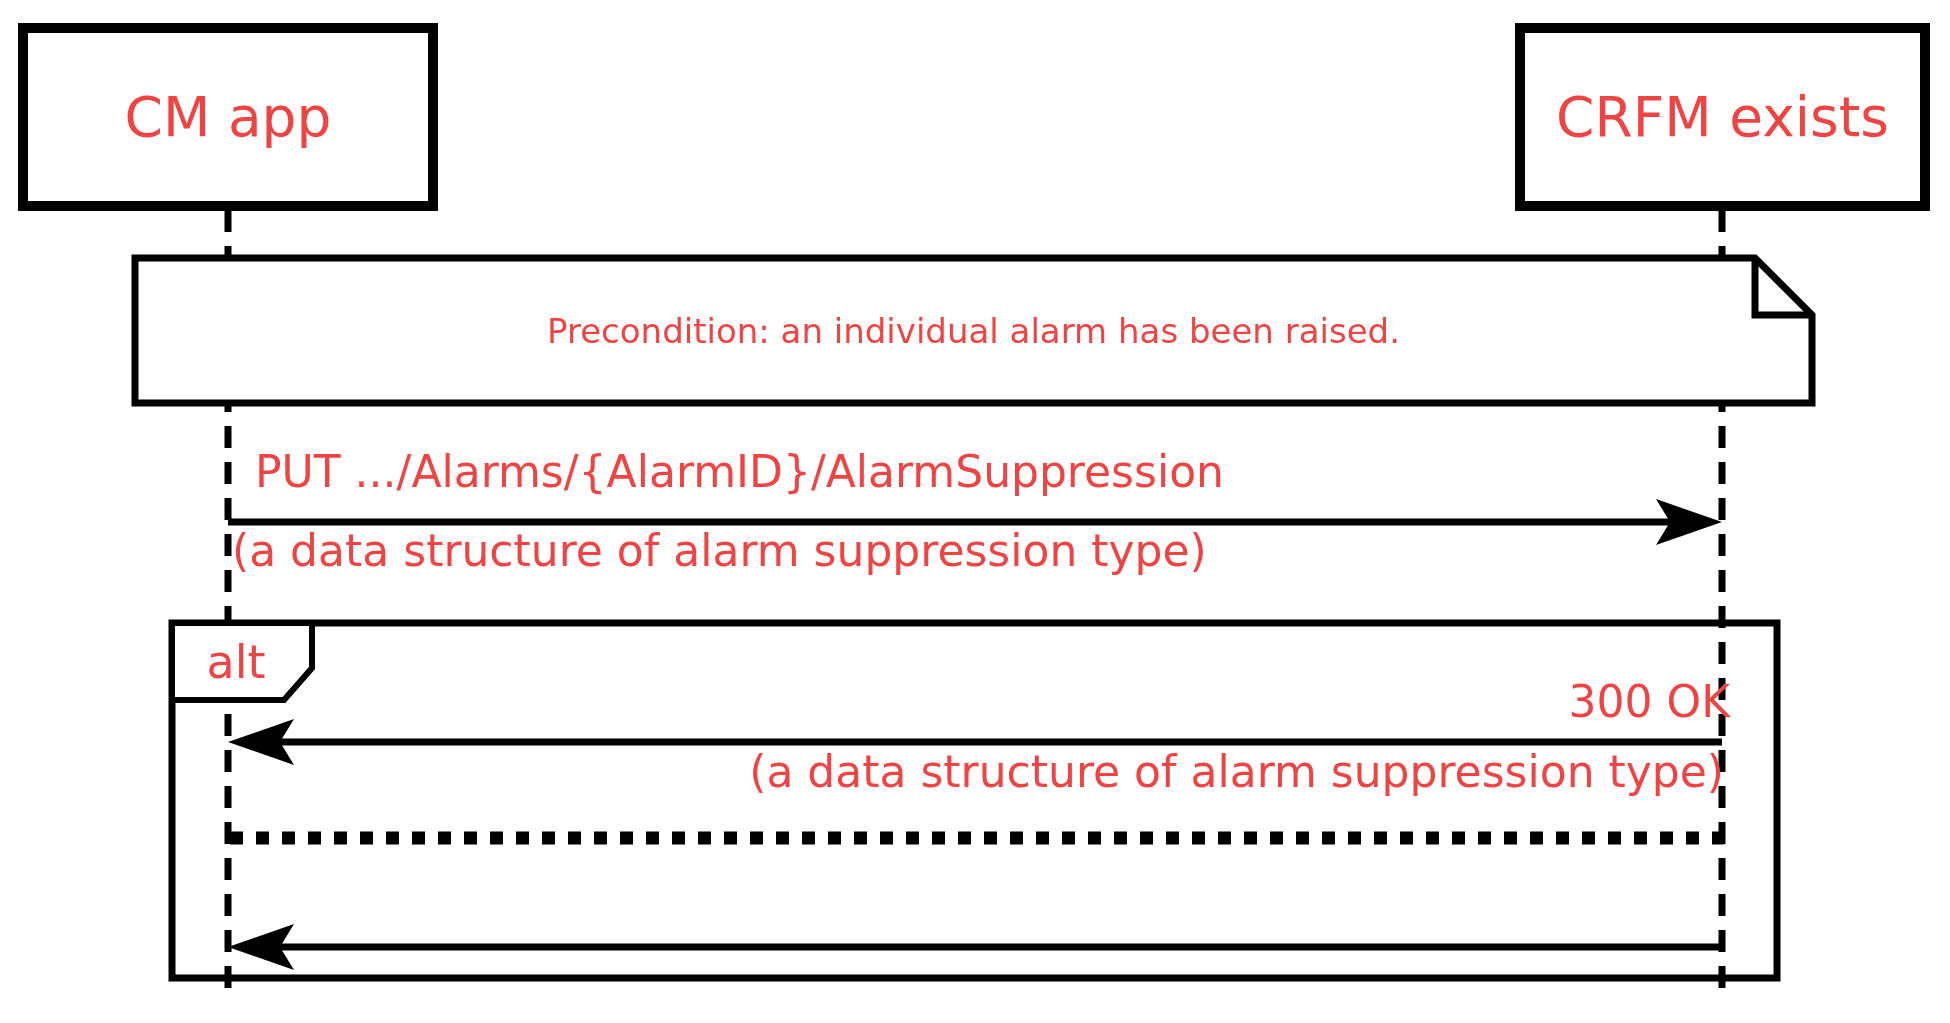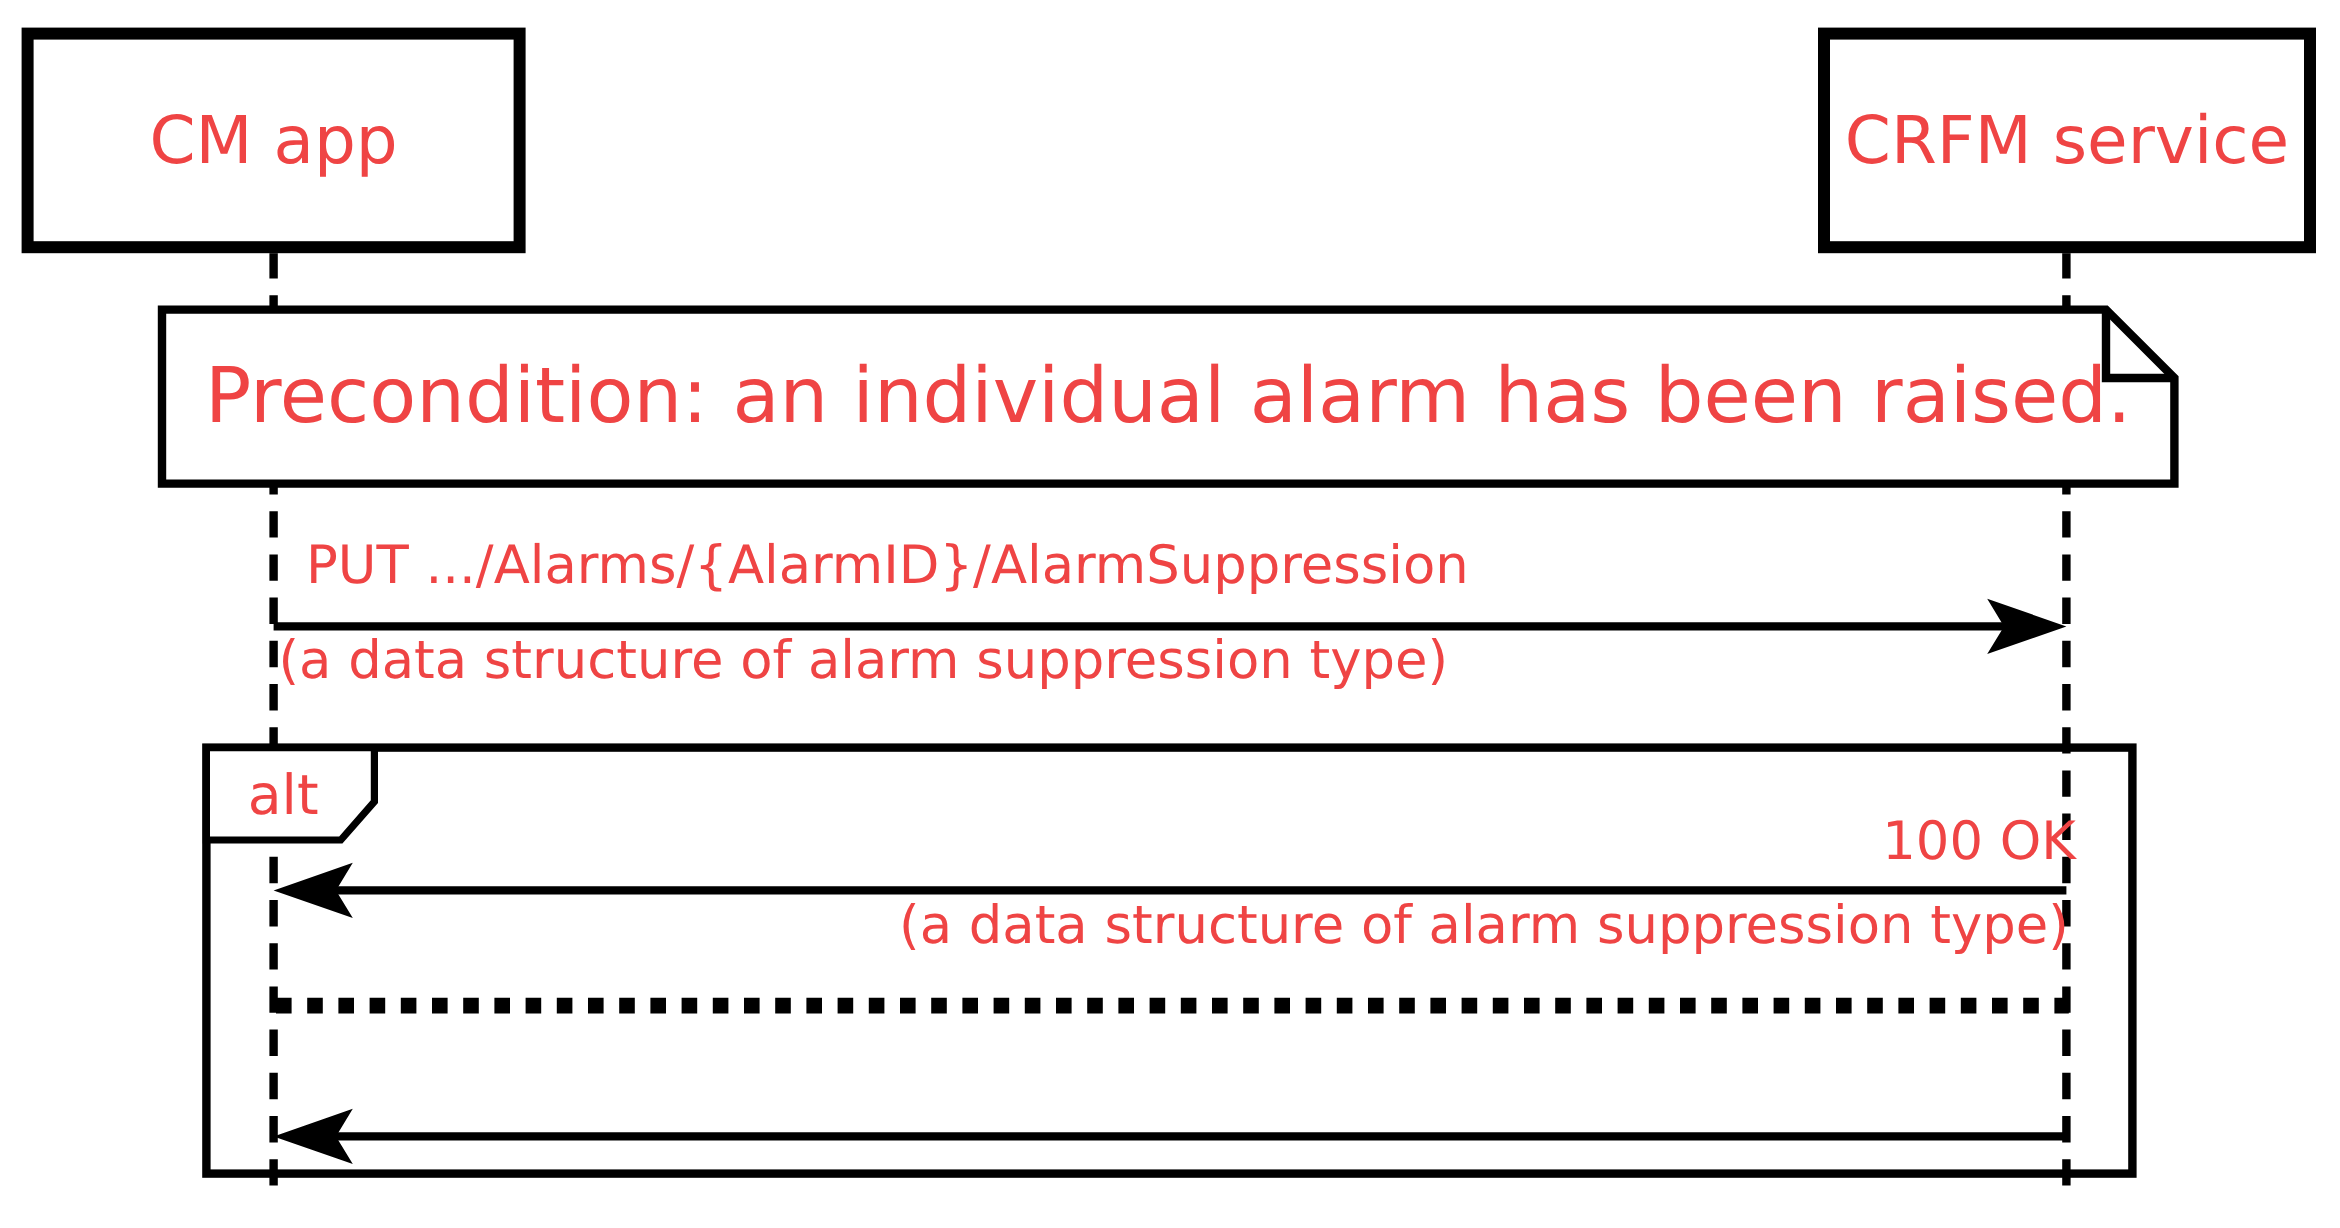"CRFM service" span { text: service -> exists }
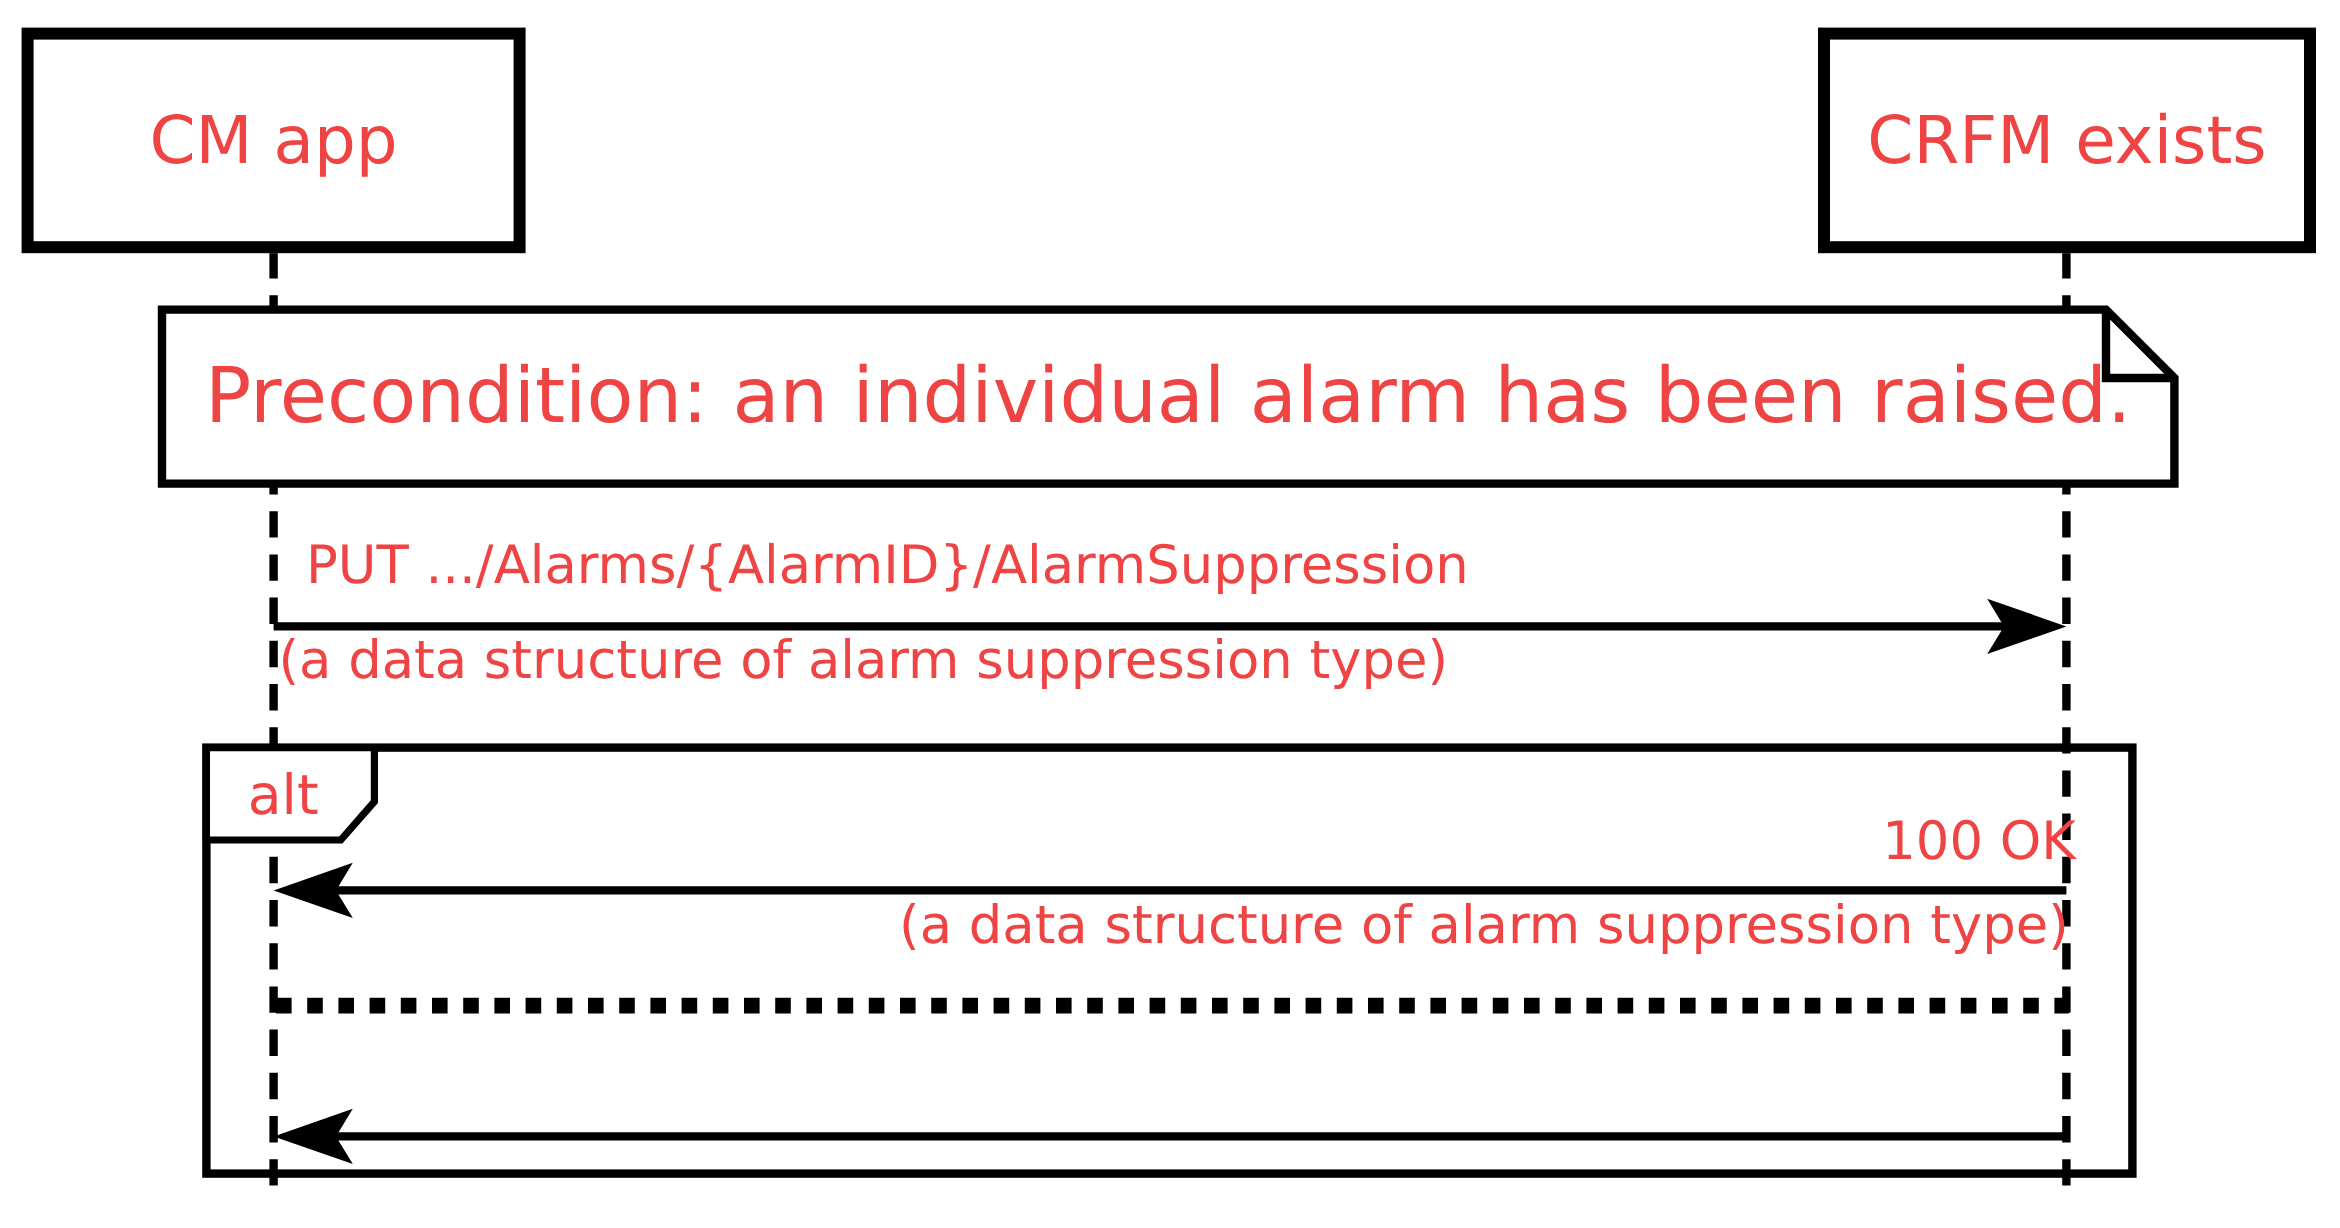"Precondition: an individual alarm has" .note-text { font-size: 64px -> 34px }
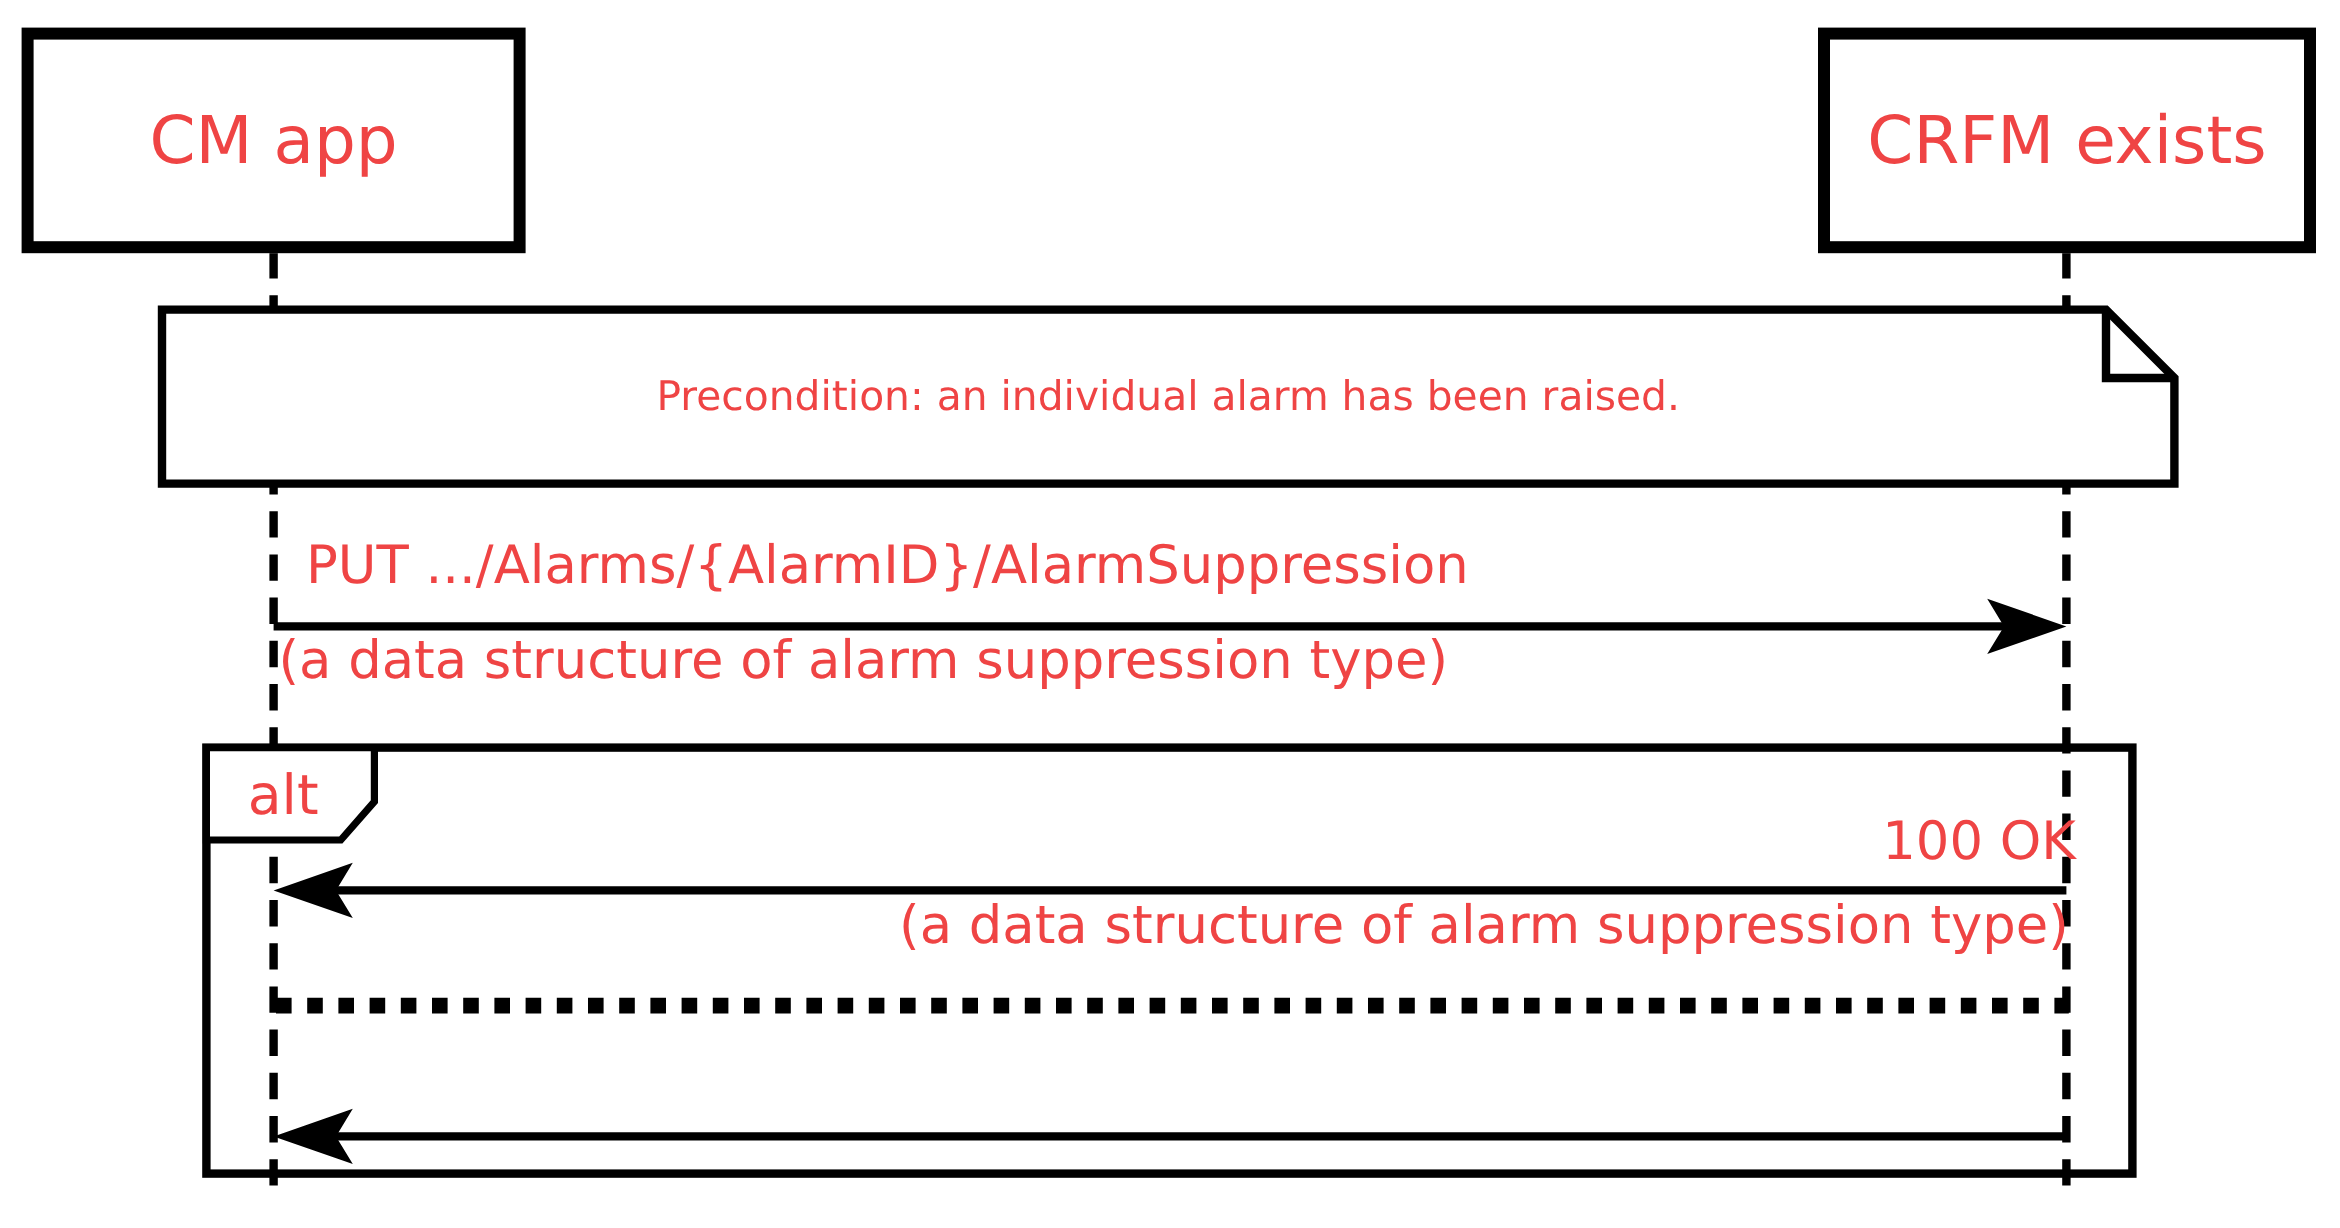"100 OK" div.msg-text { text: 100 -> 300 }
